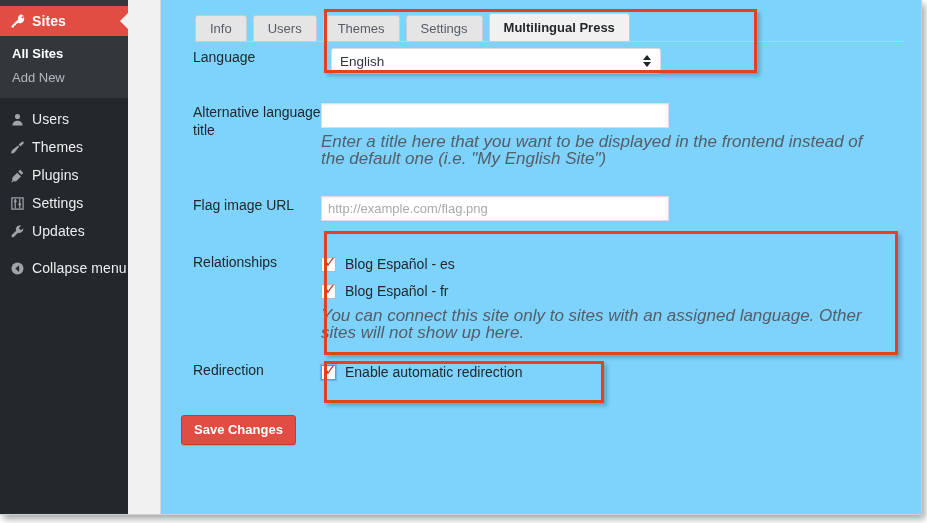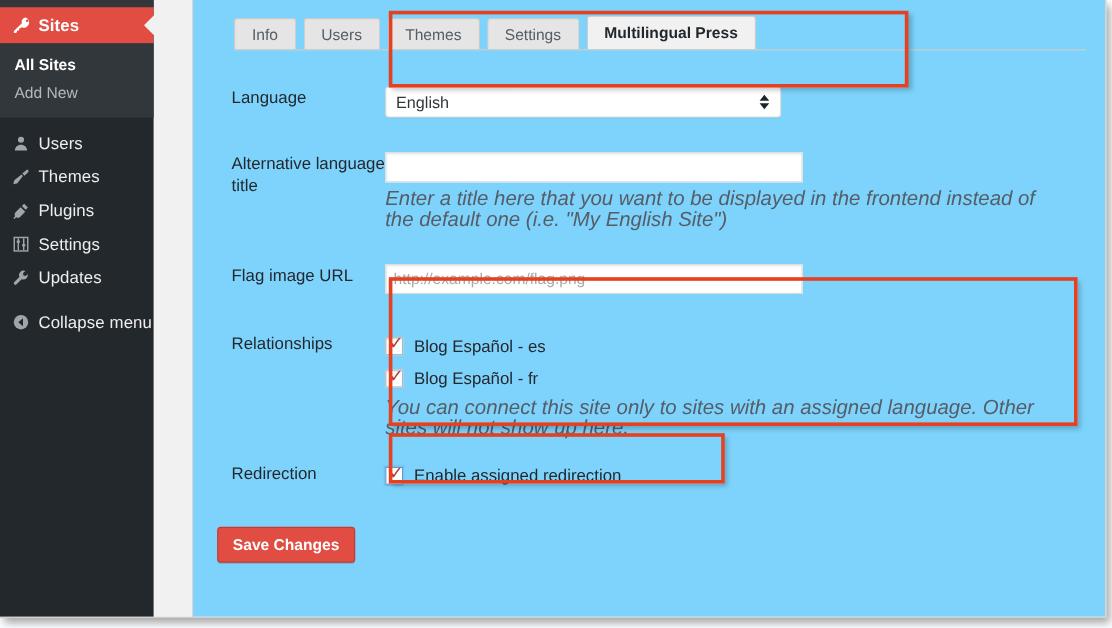"Language" div.row { gap: none -> 10px; margin-top: 24px -> none }
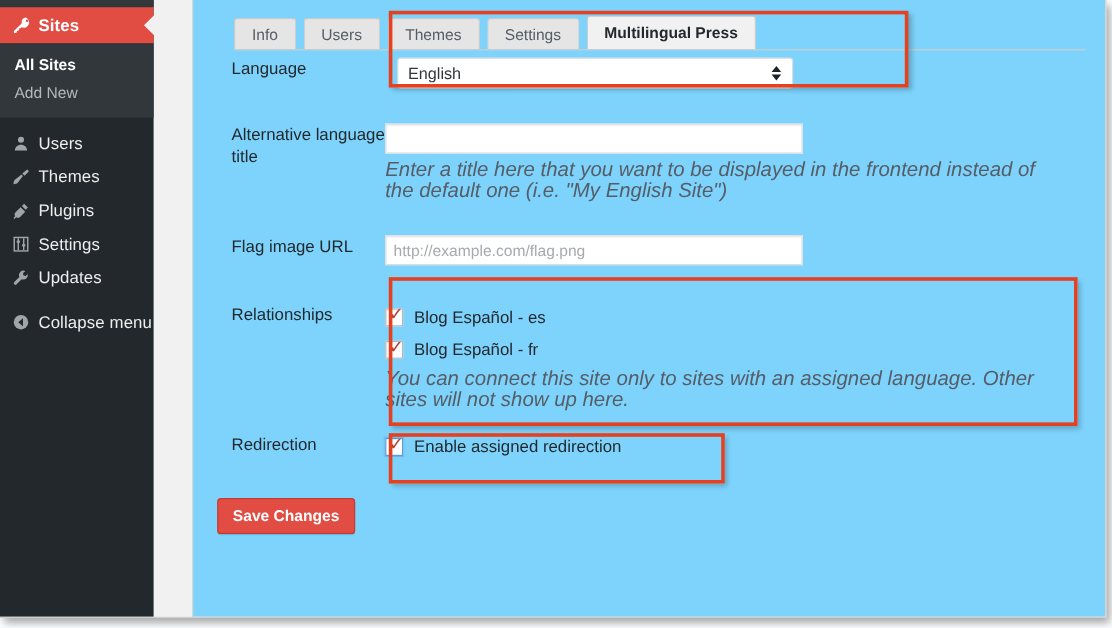"Enable assigned redirection" span.cb-label { text: assigned -> automatic }
